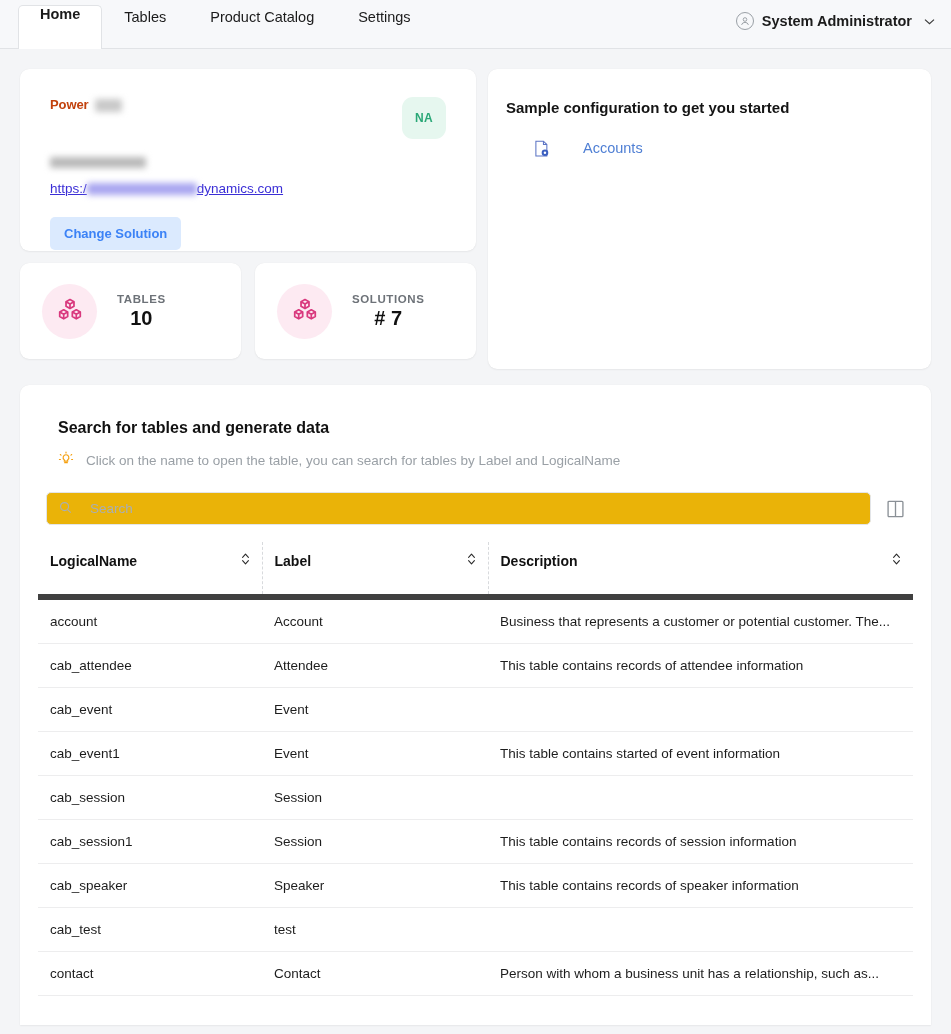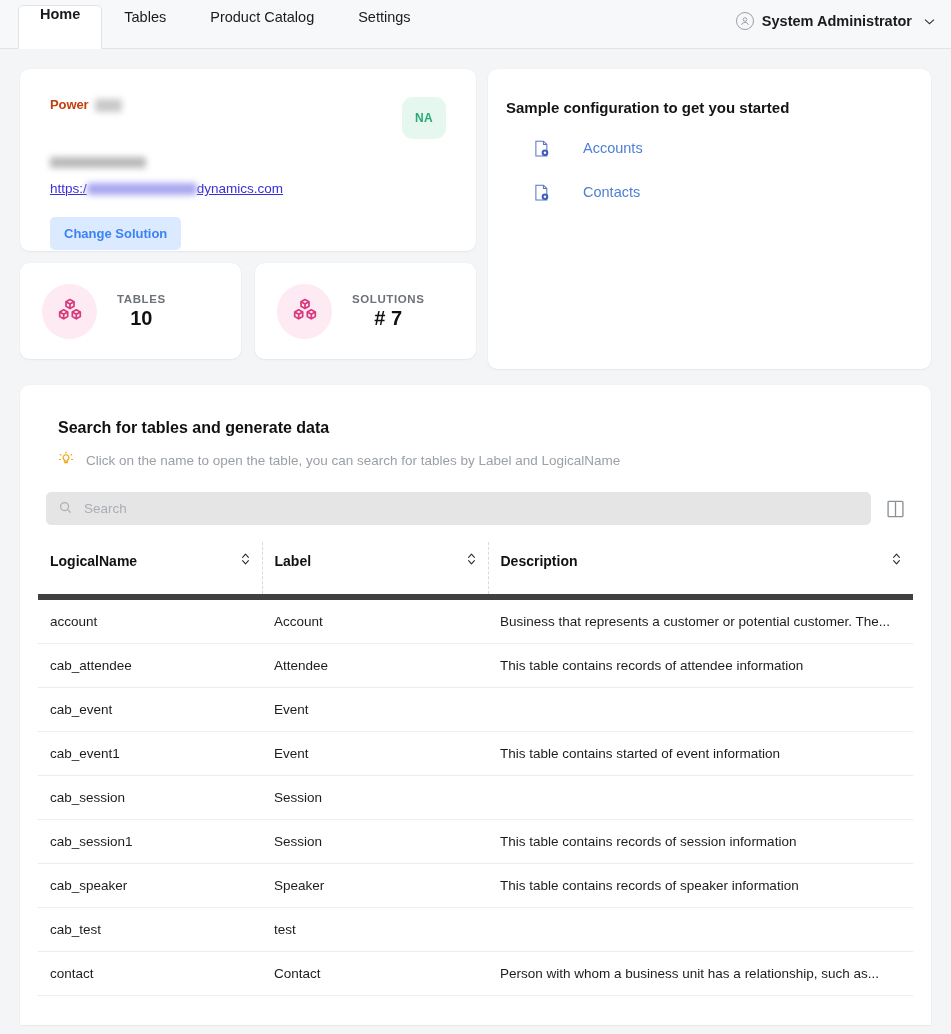"Contacts" div.sample-link { html: <div> <span> <svg> <path></path> <path></path> <circle></circle> <circle></circle> </svg> </span> <span>Contacts</span> </div> -> none }
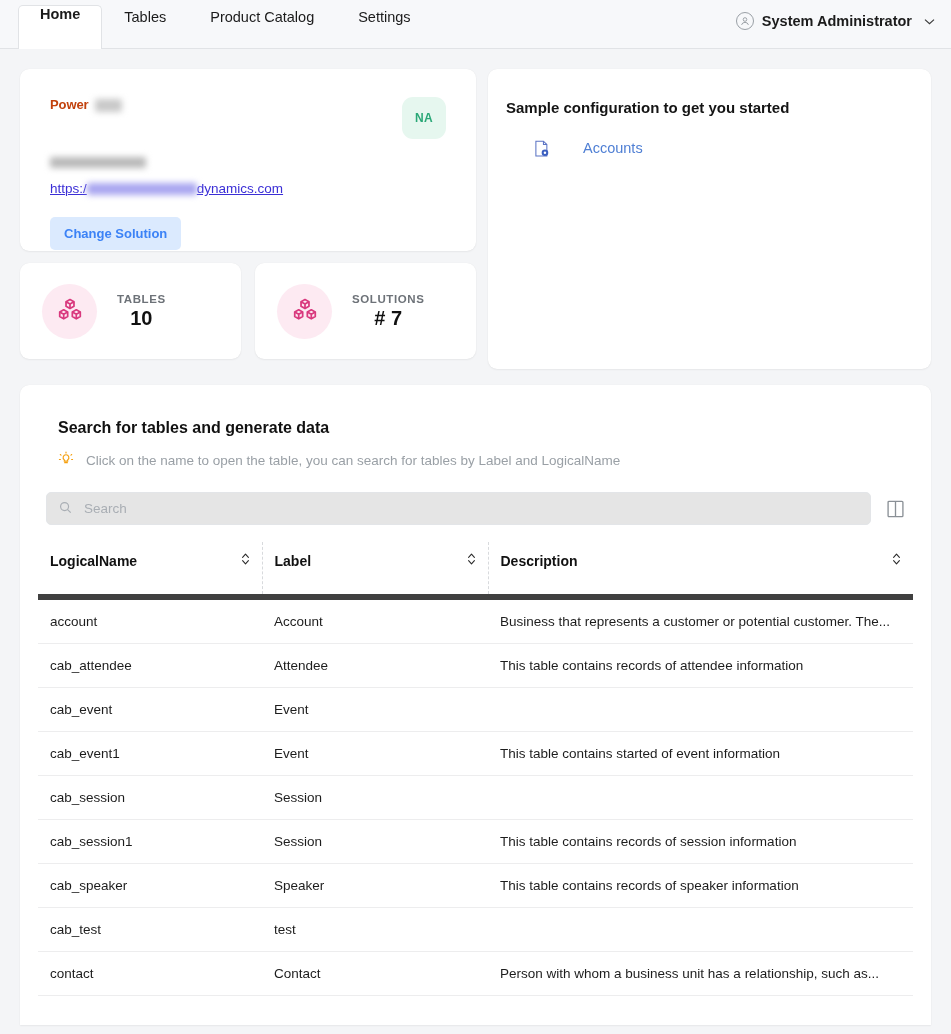"Search" .search-wrap { background: #e5e5e5 -> #eab308; gap: 10px -> 16px }
